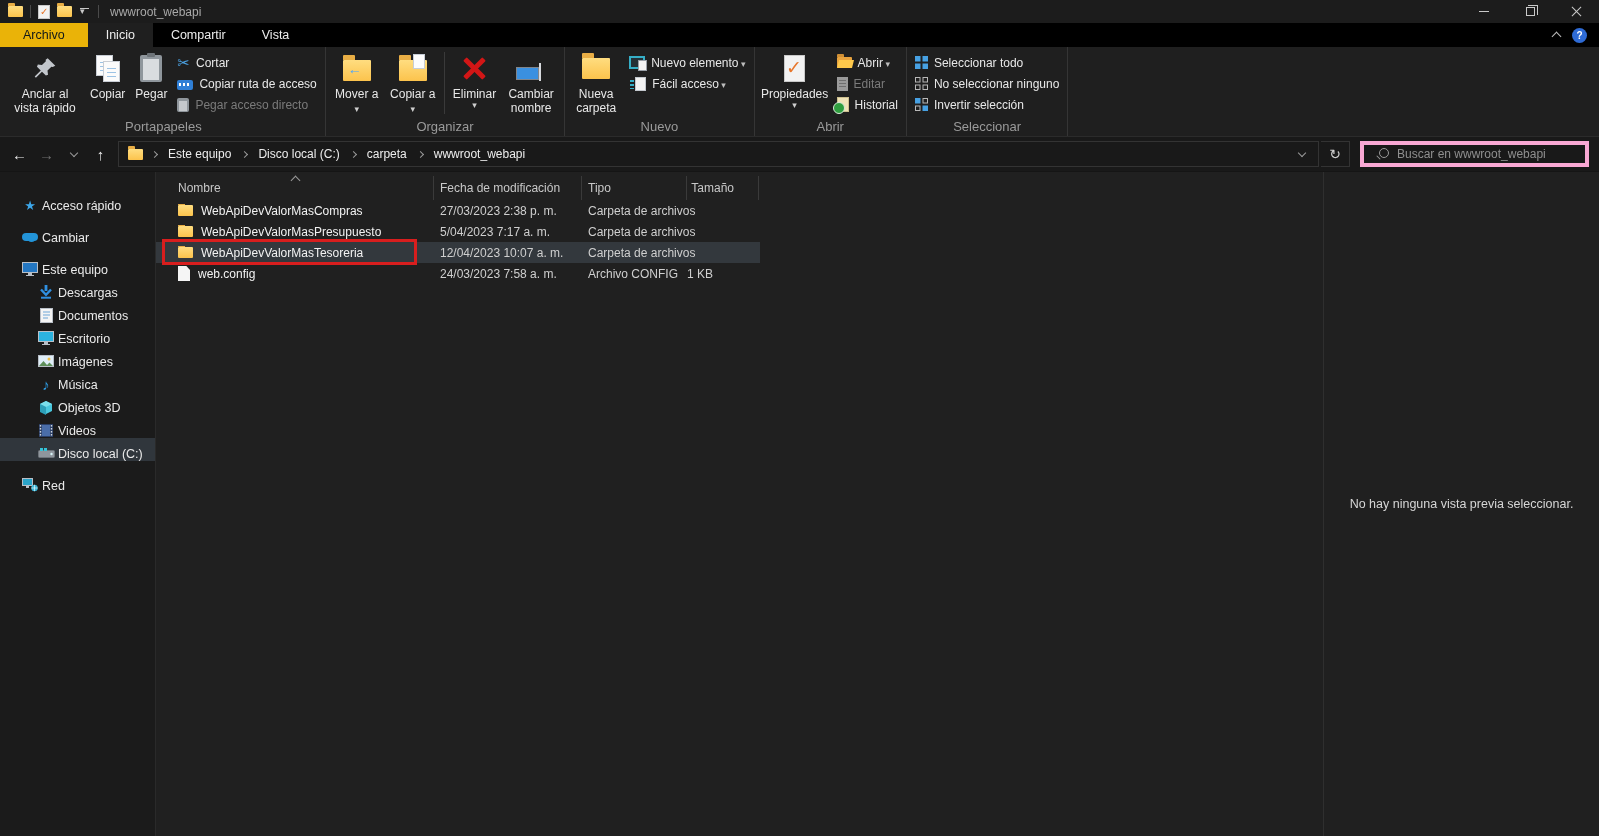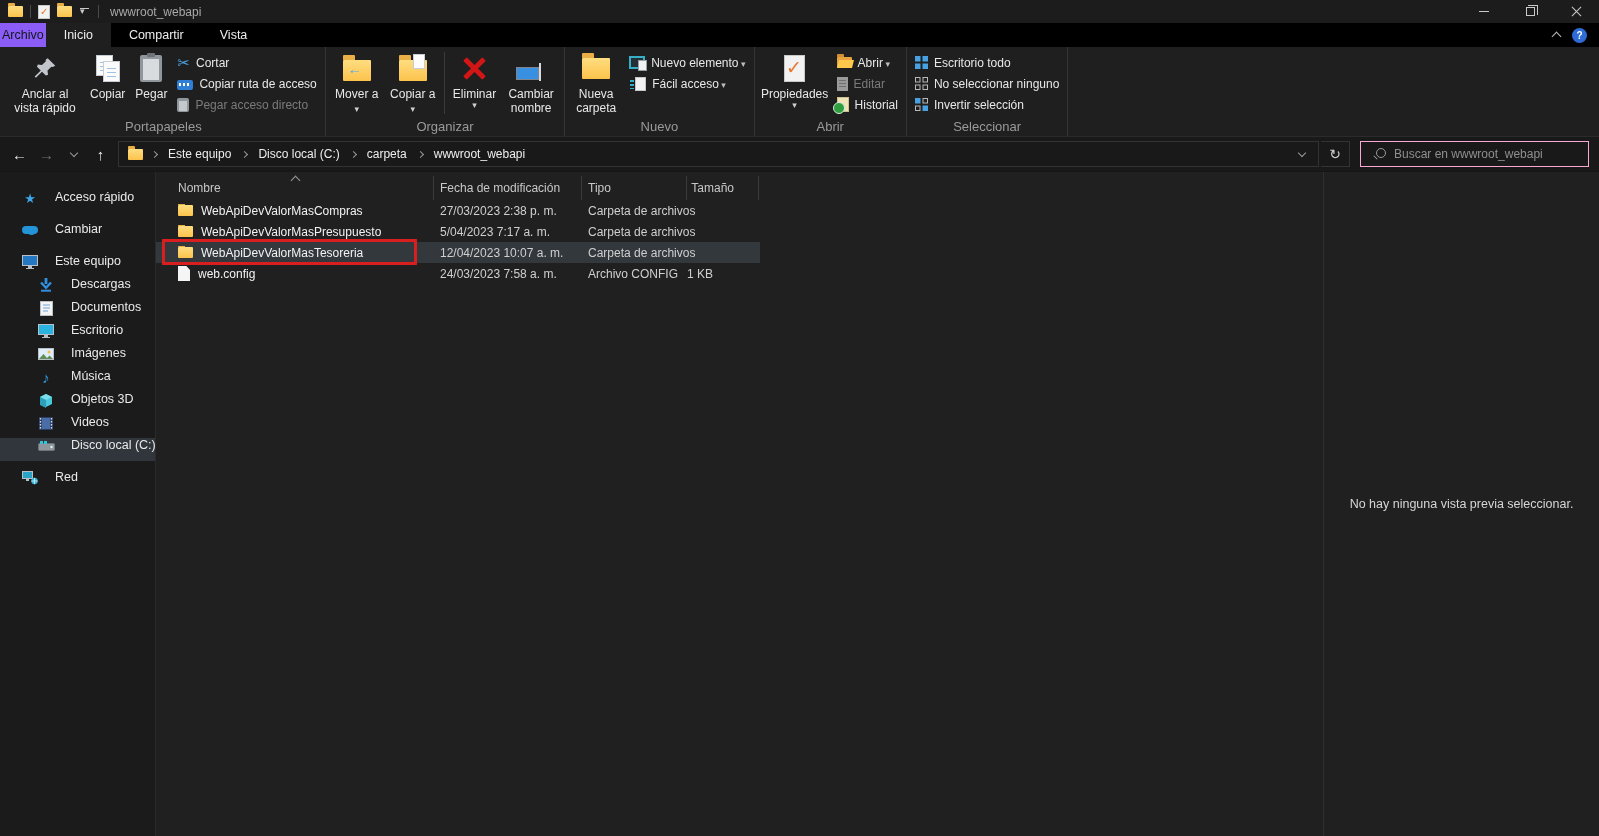"Archivo" .tab-file { background: #8b5cf6 -> #eab308; padding: 0 2px -> 0 23px }
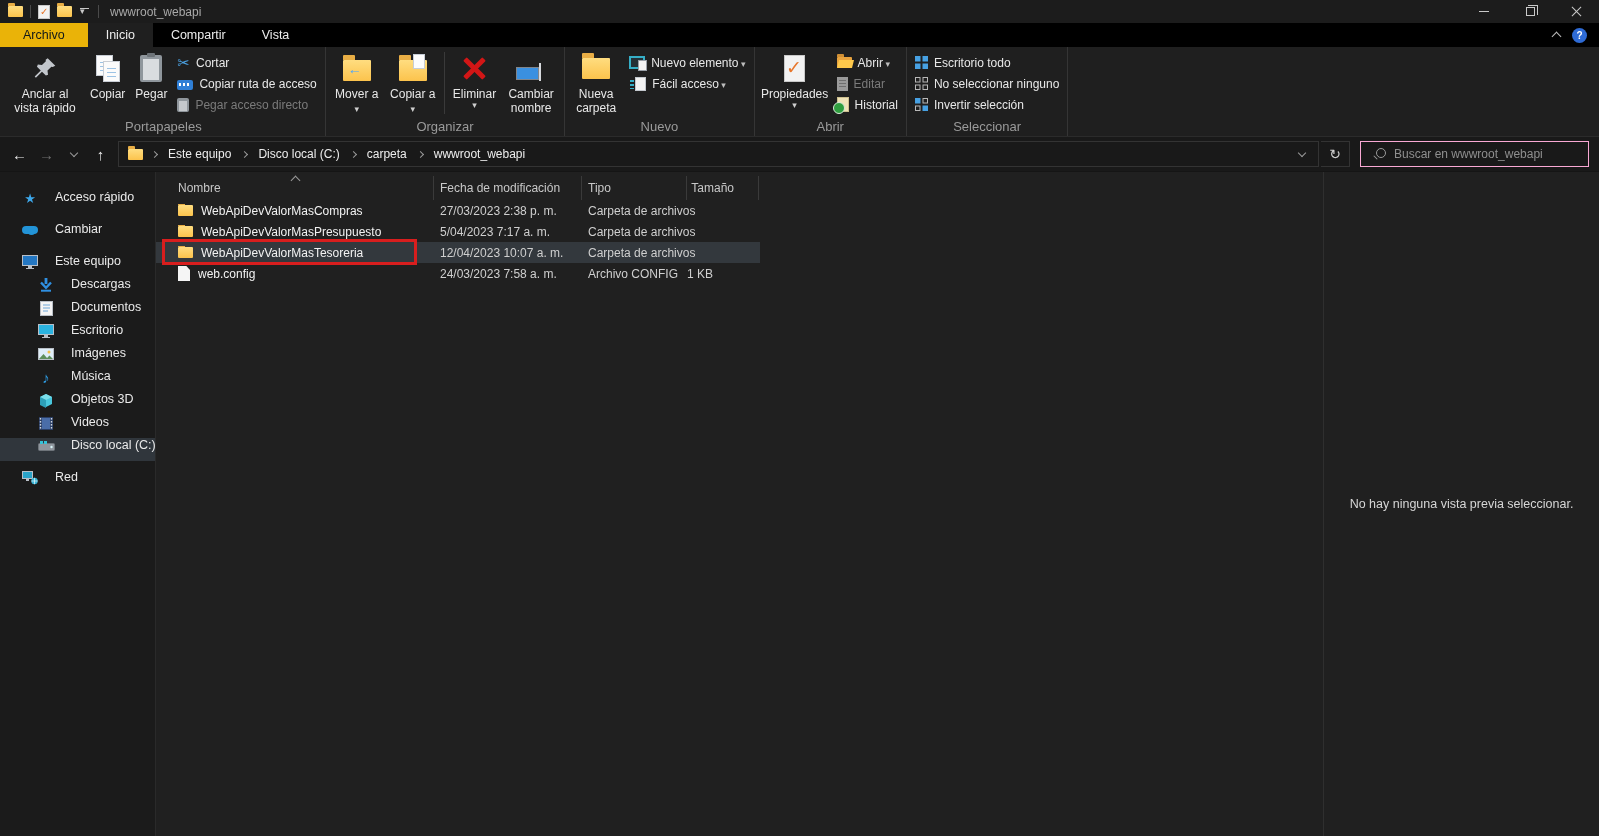"Escritorio todo" span { text: Escritorio -> Seleccionar }
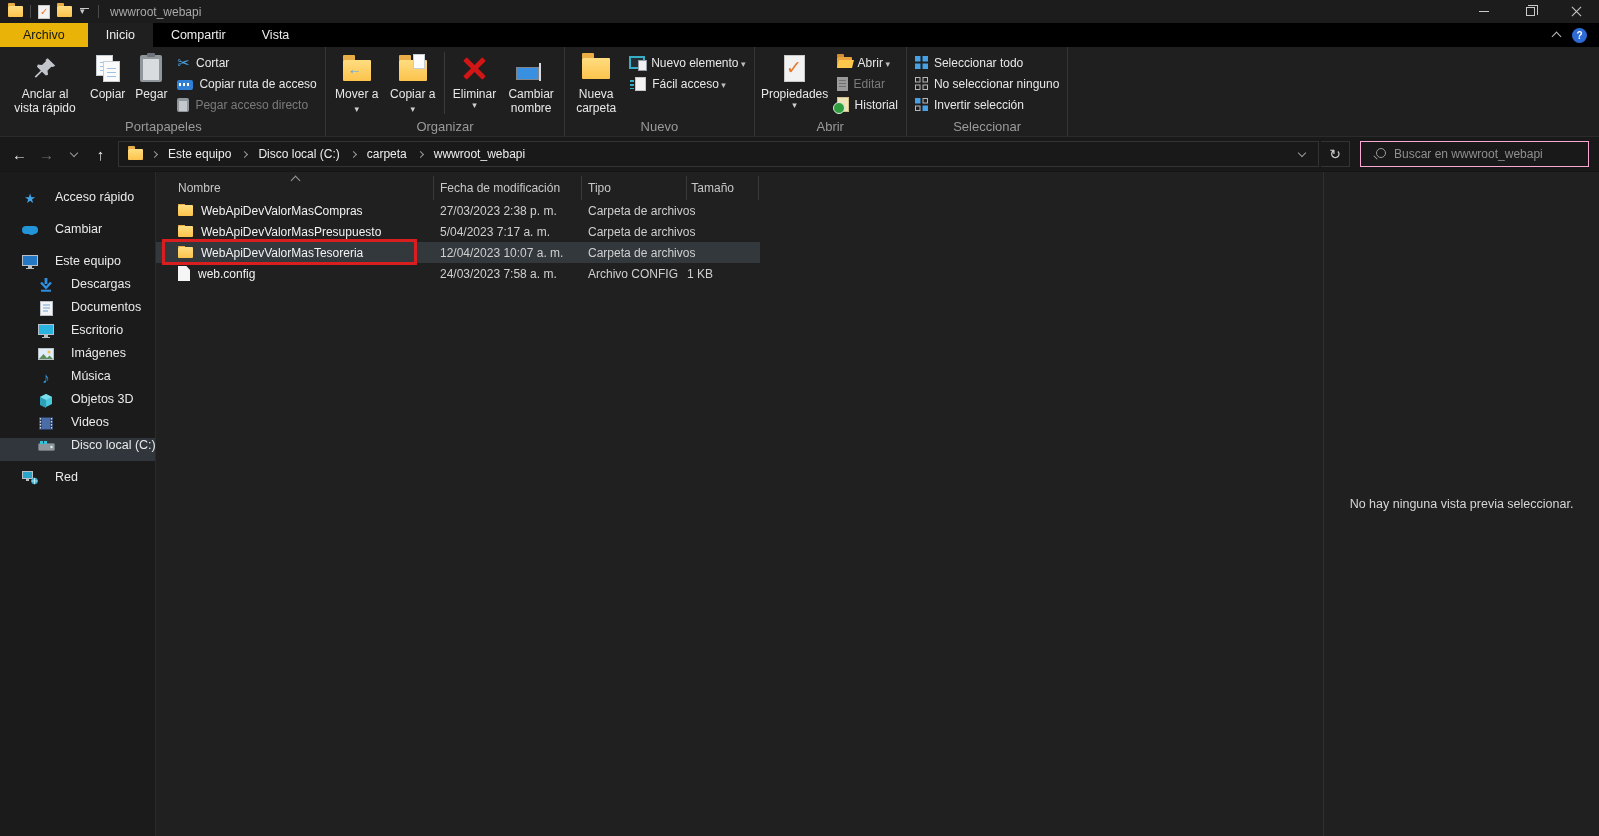"Buscar en wwwroot_webapi" .searchbox { border: 1px solid #f9a8d4 -> 4px solid #f9a8d4 }
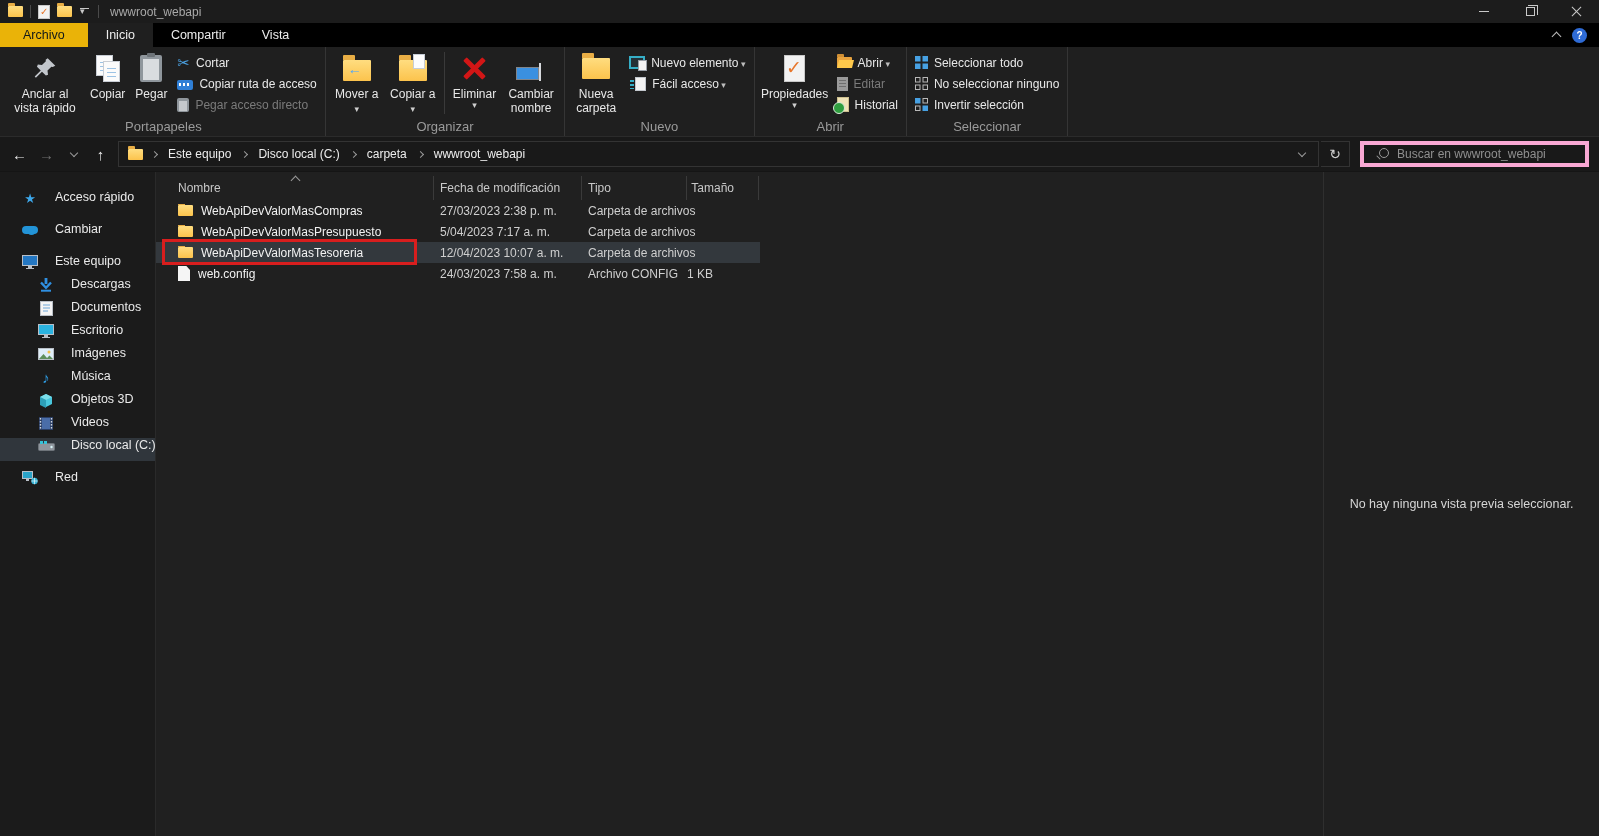"Acceso rápido" .side-item { align-items: flex-start -> flex-end; gap: 16px -> 3px }
